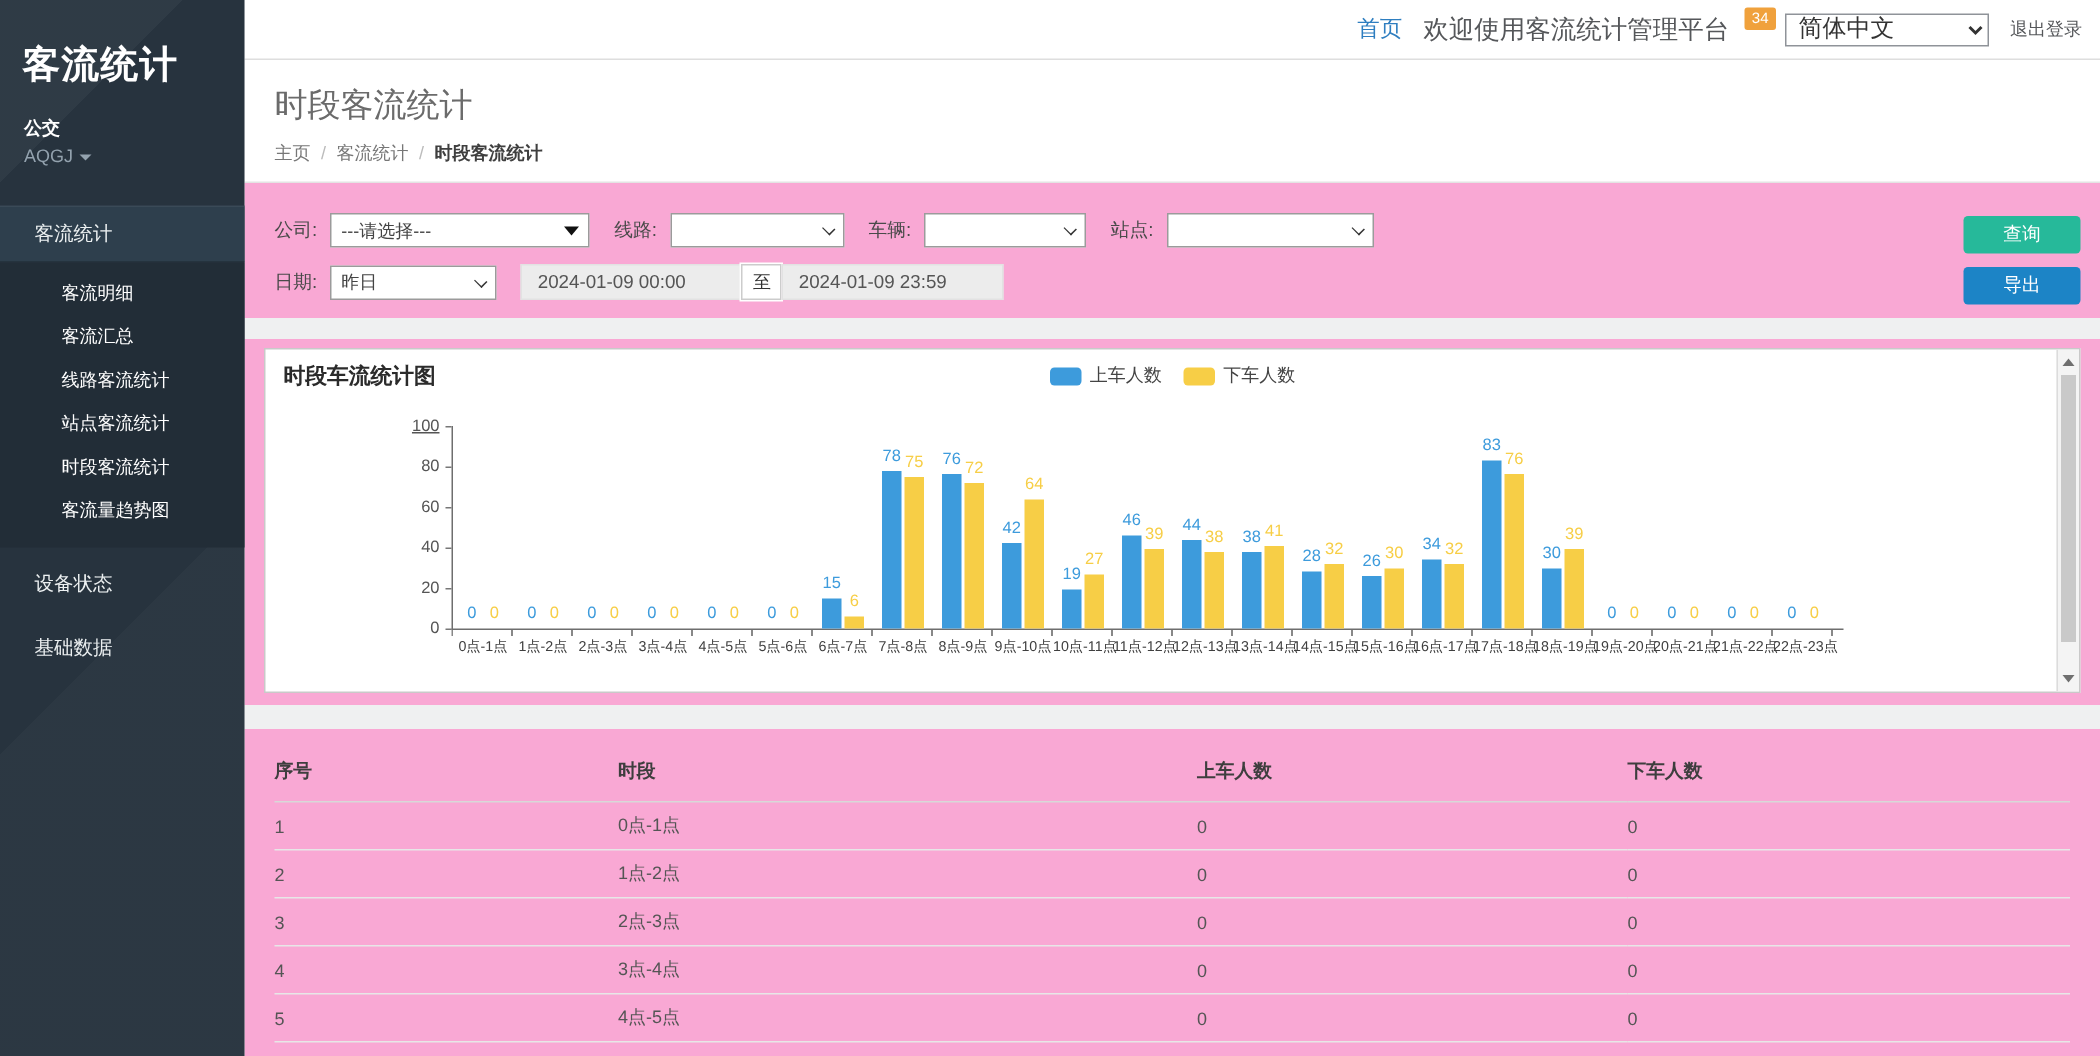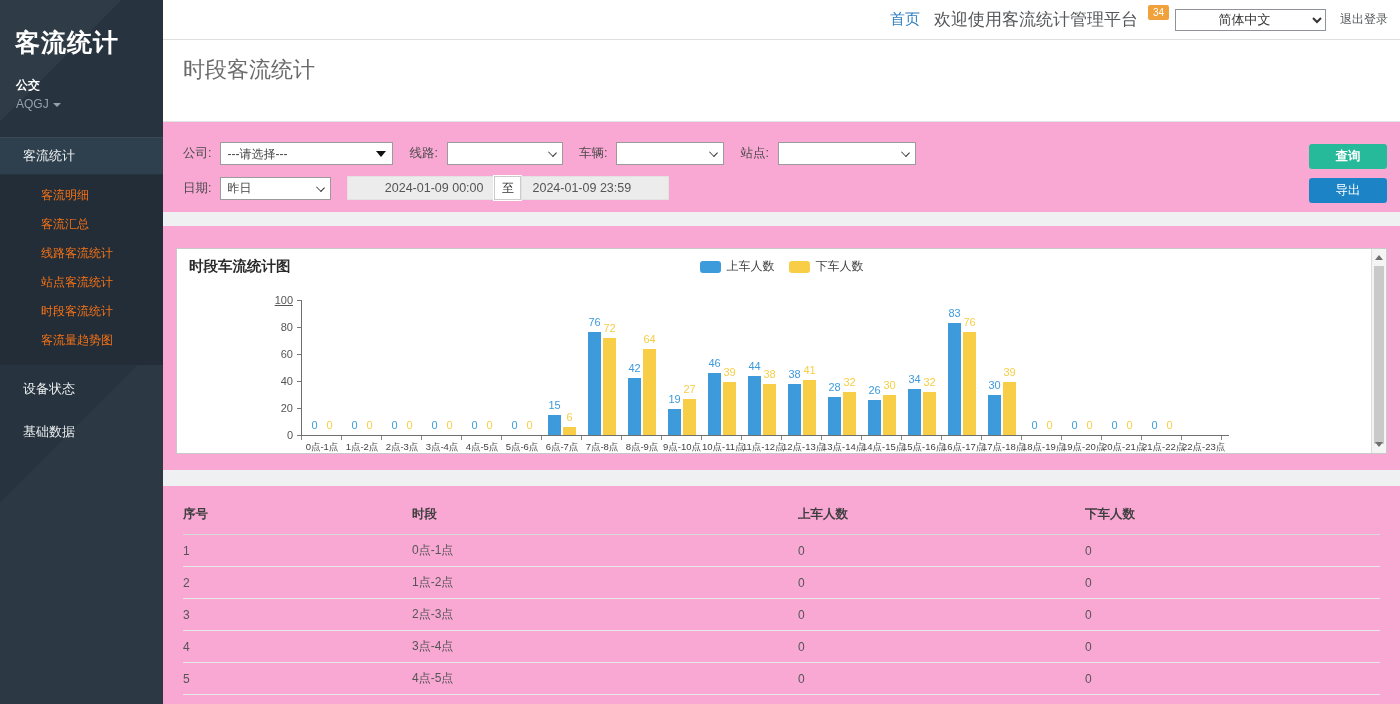"简体中文" .lang-select { font-size: 13px -> 16px; text-align: center -> none; width: 151px -> 136px }
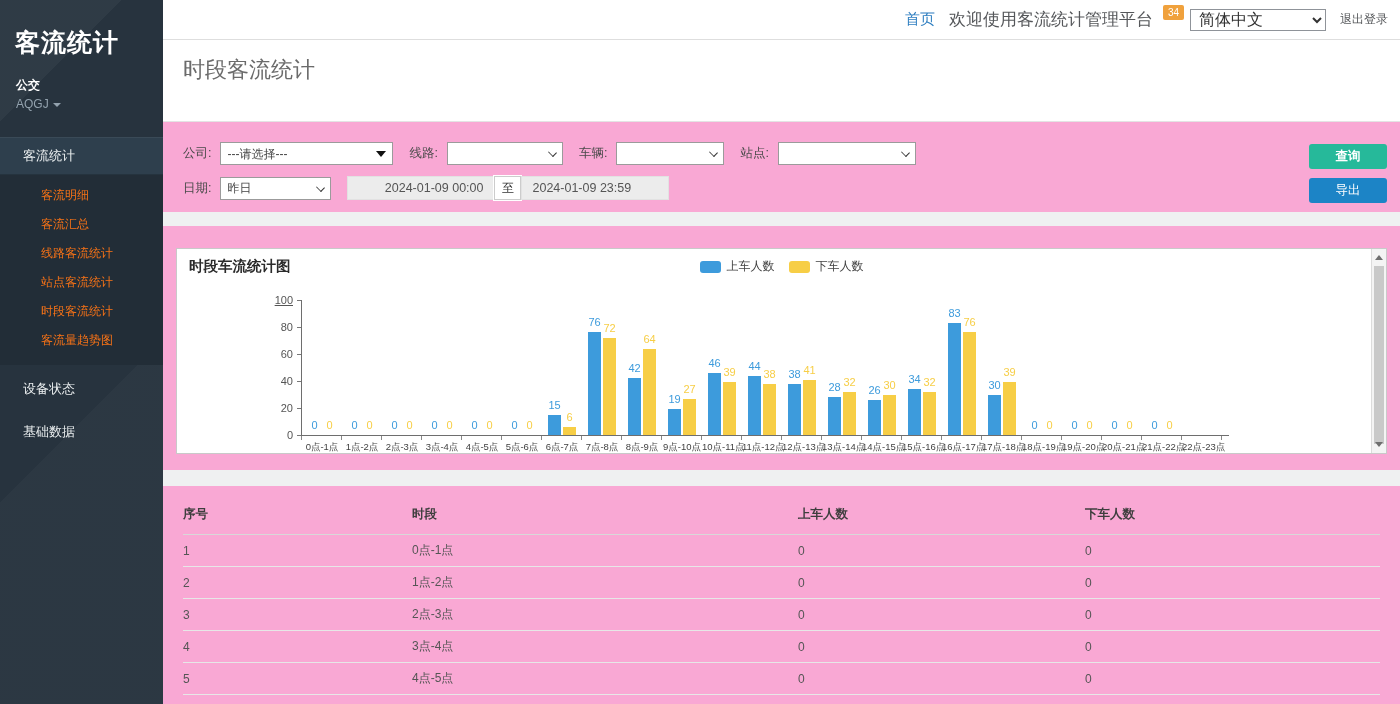"主页 / 客流统计 / 时段客流统计" div.breadcrumb { html: none -> <div><span>主页</span><span>/</span><span>客流统计</span><span>/</span><span>时段客流统计</span></div> }
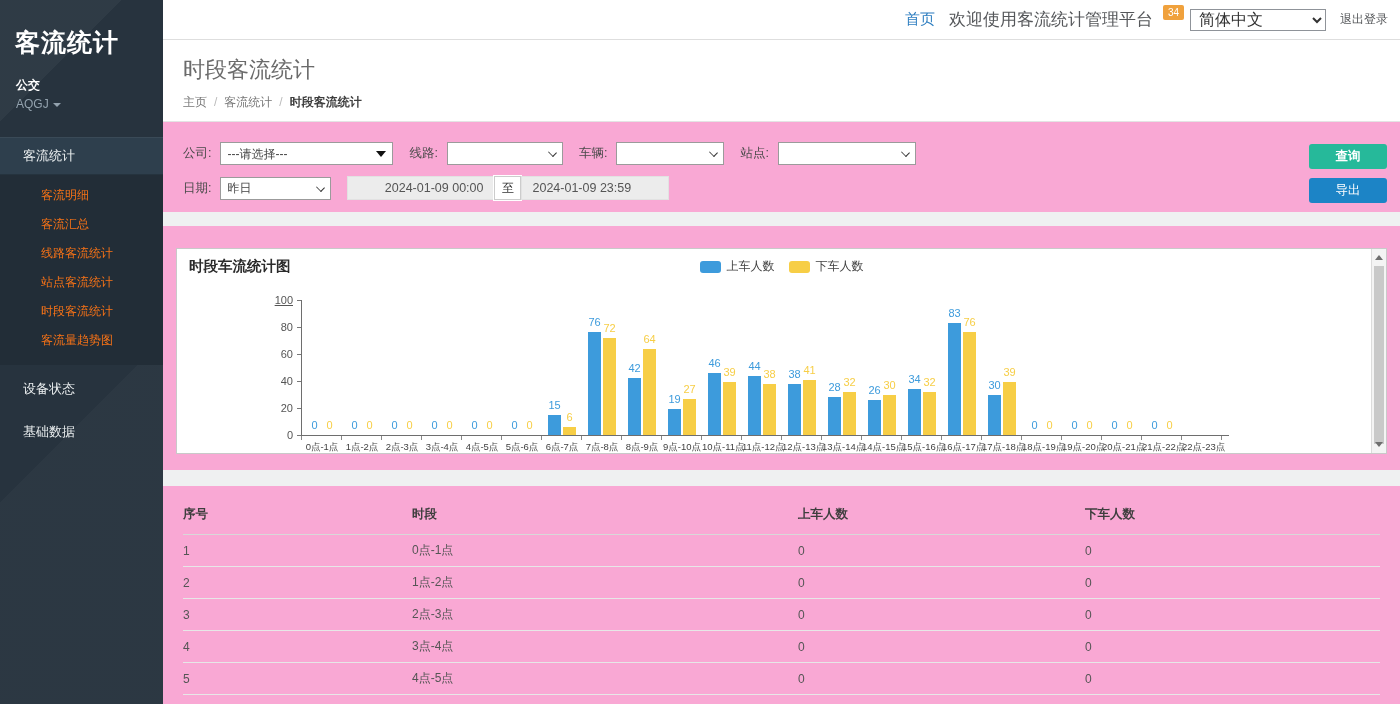"查询" button.btn { font-weight: bold -> none }
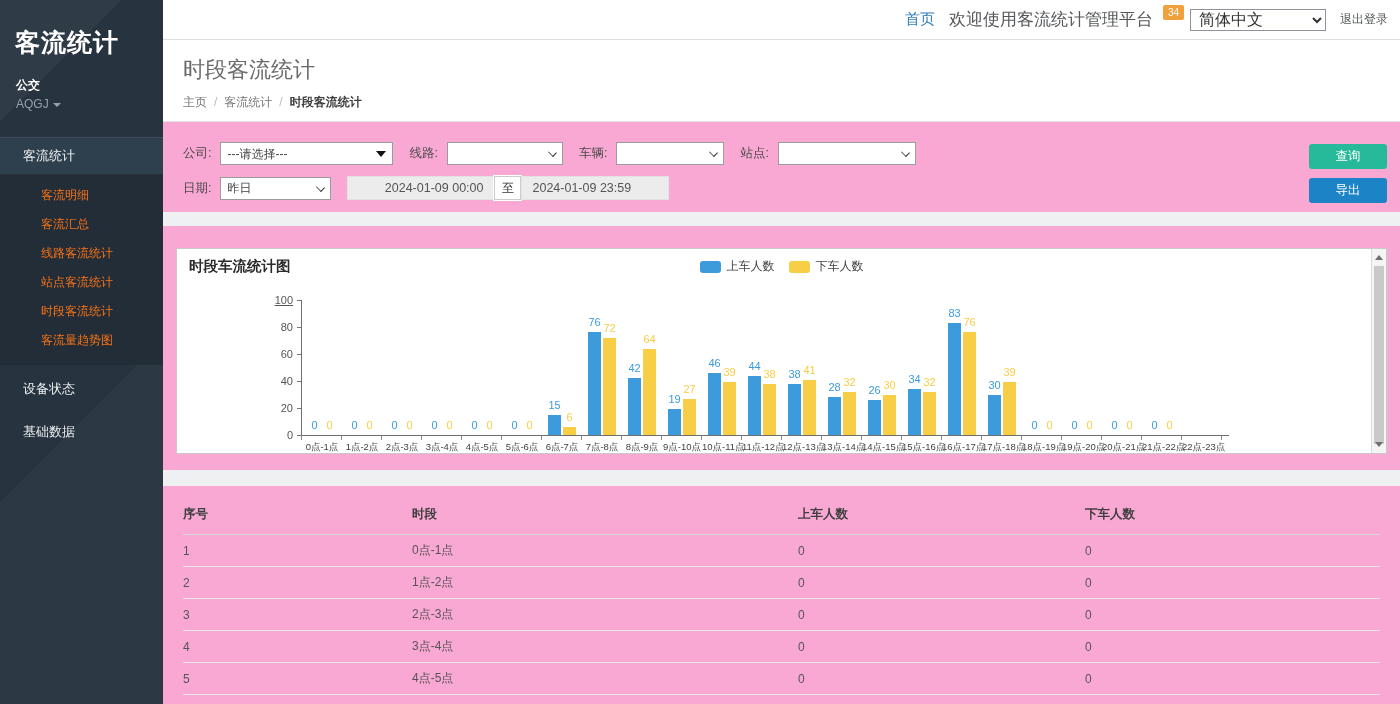"客流明细" .submenu-item { color: #f97316 -> #ffffff }
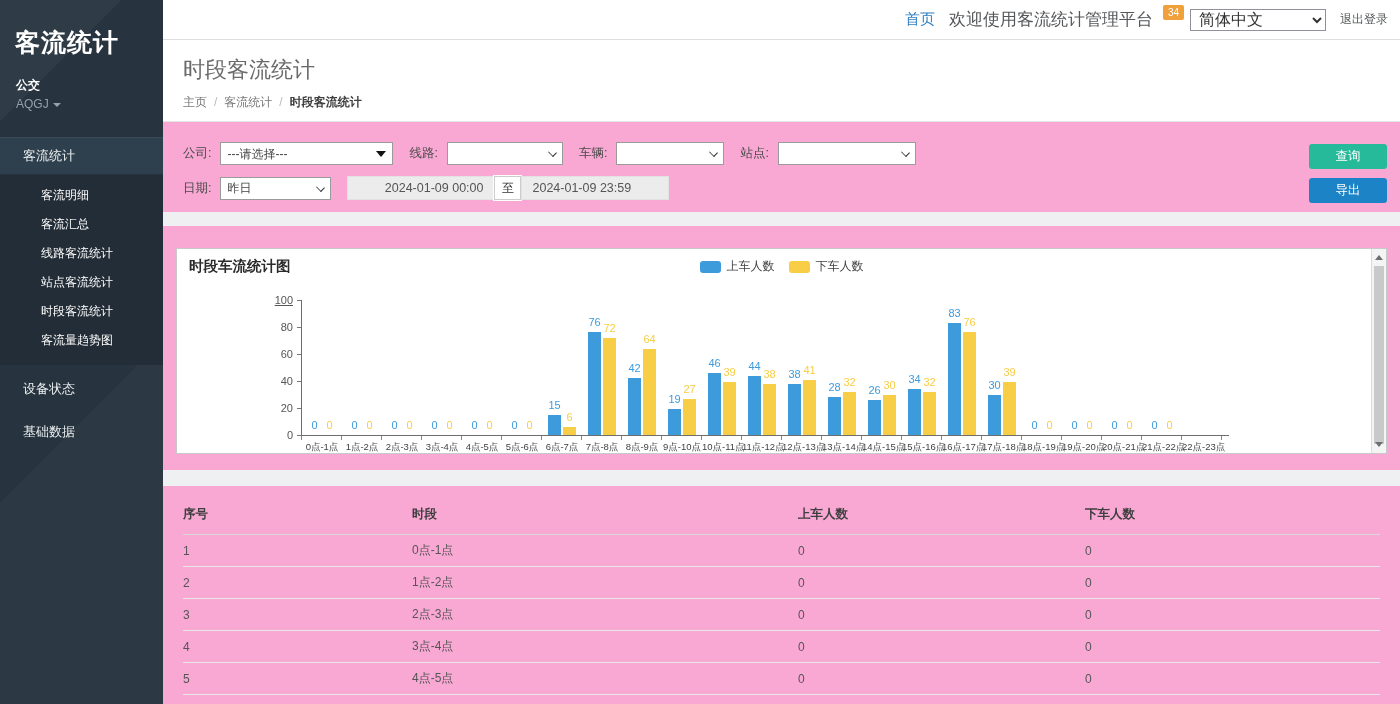"2024-01-09 00:00" input.date-input { text-align: right -> none }
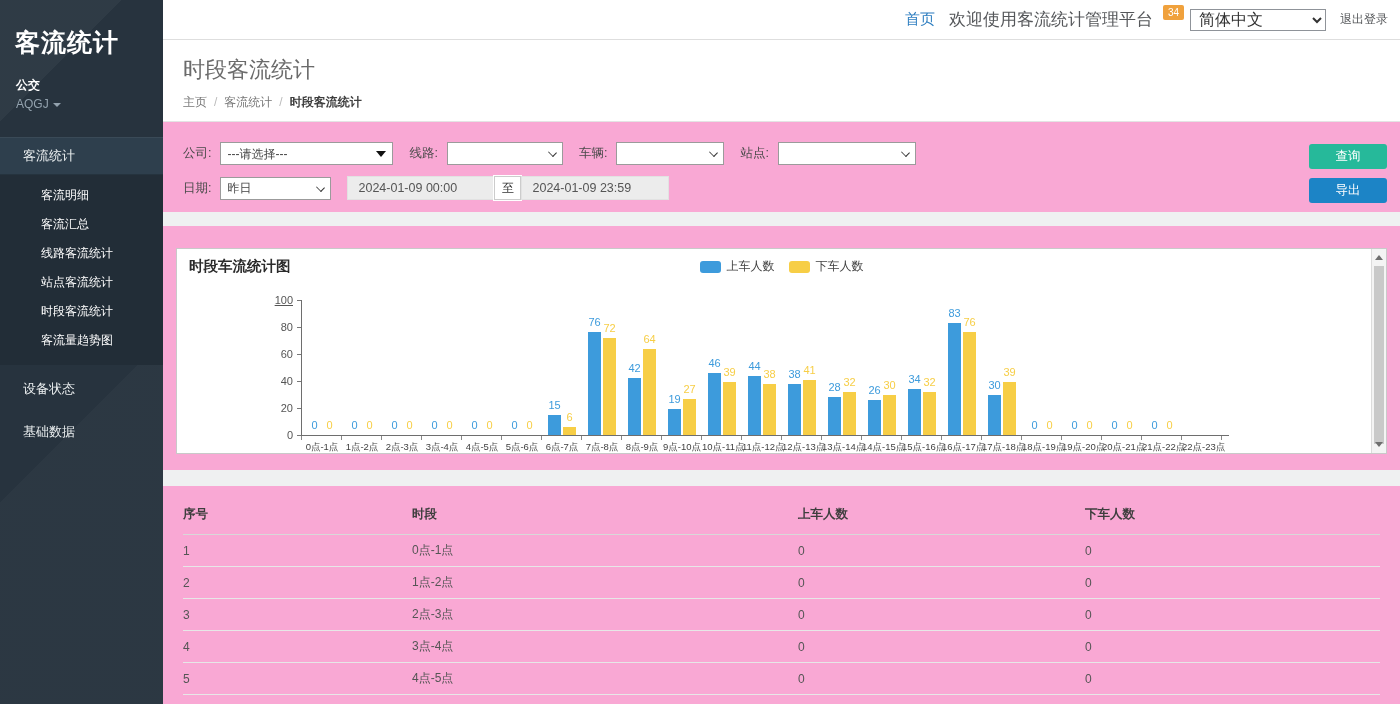"时段车流统计图" .chart-widget { height: 206px -> 230px; margin-top: 16px -> none }
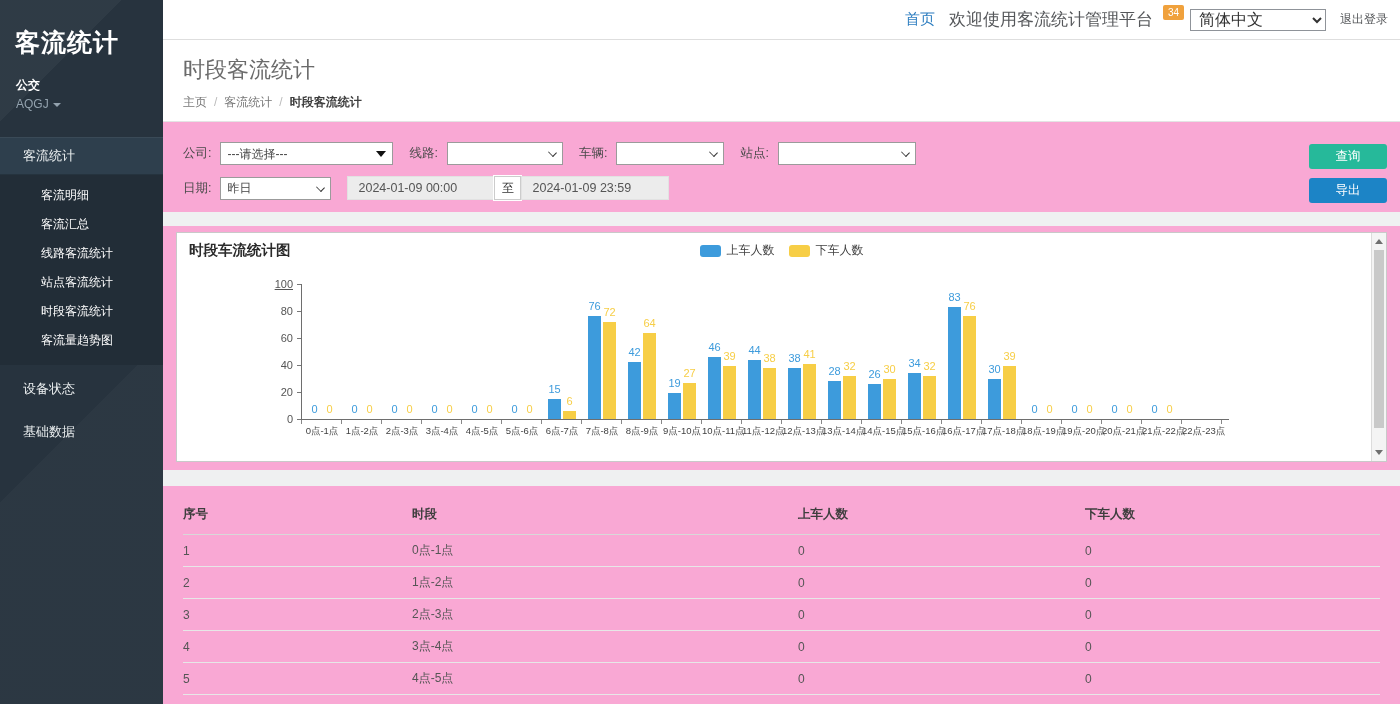"78" div.group { html: none -> <div> <div> <div></div> <div>78</div> </div> <div> <div></div> <div>75</div> </div> </div> }
